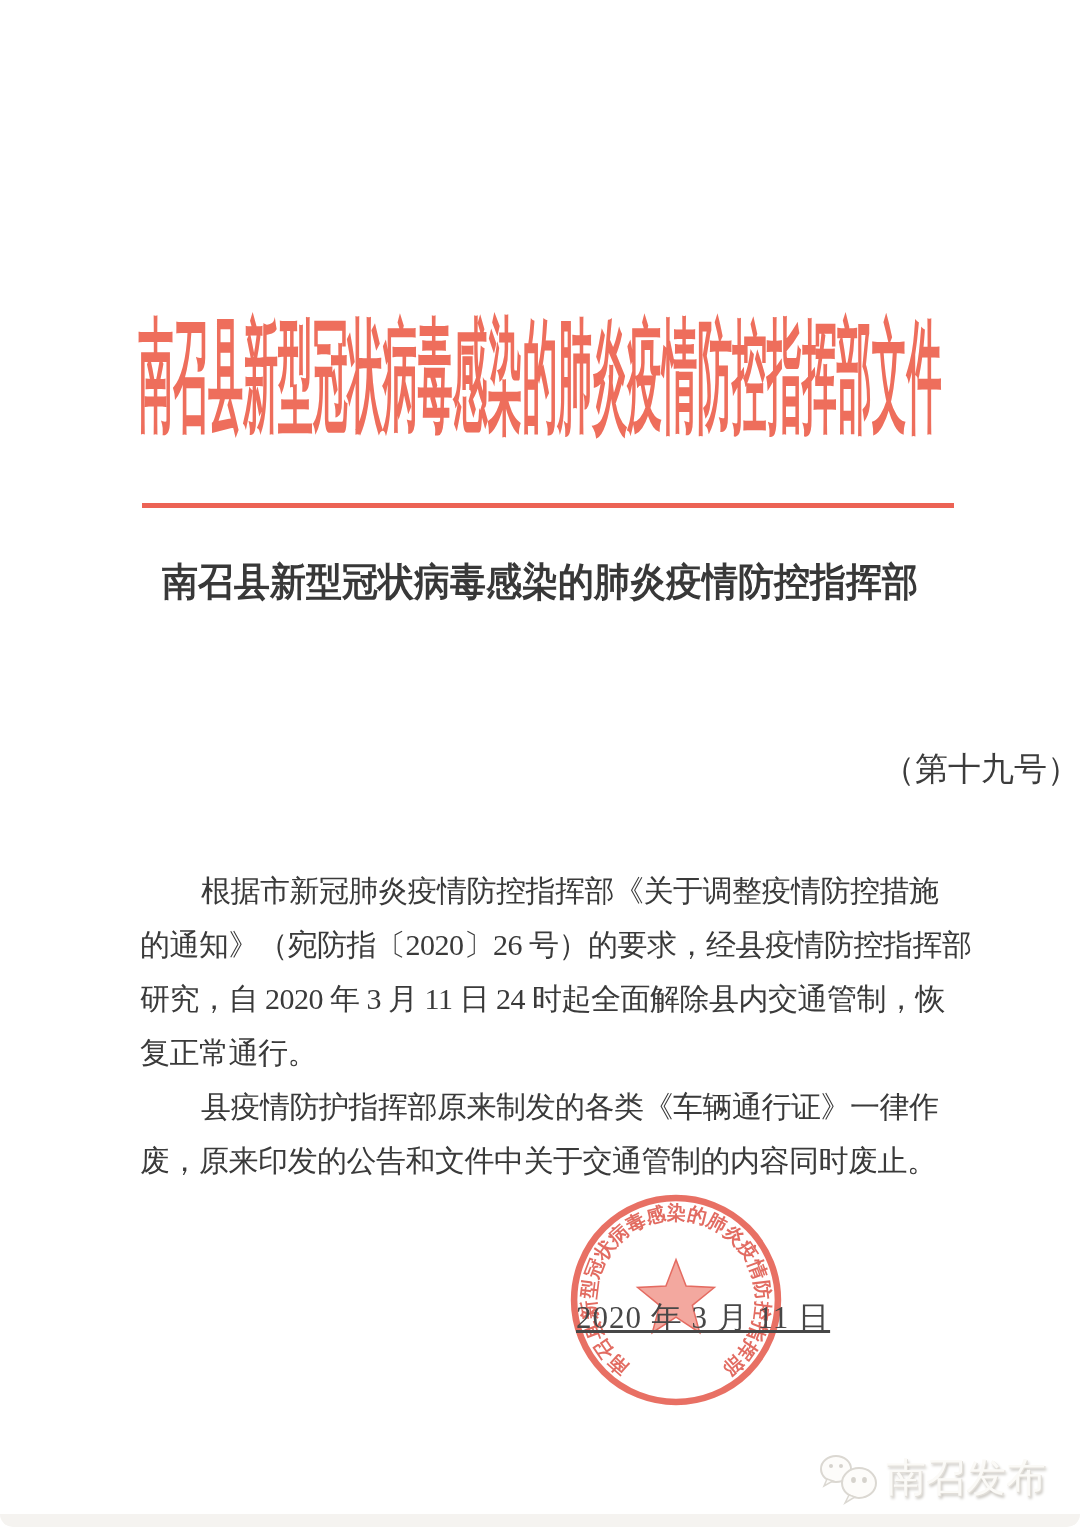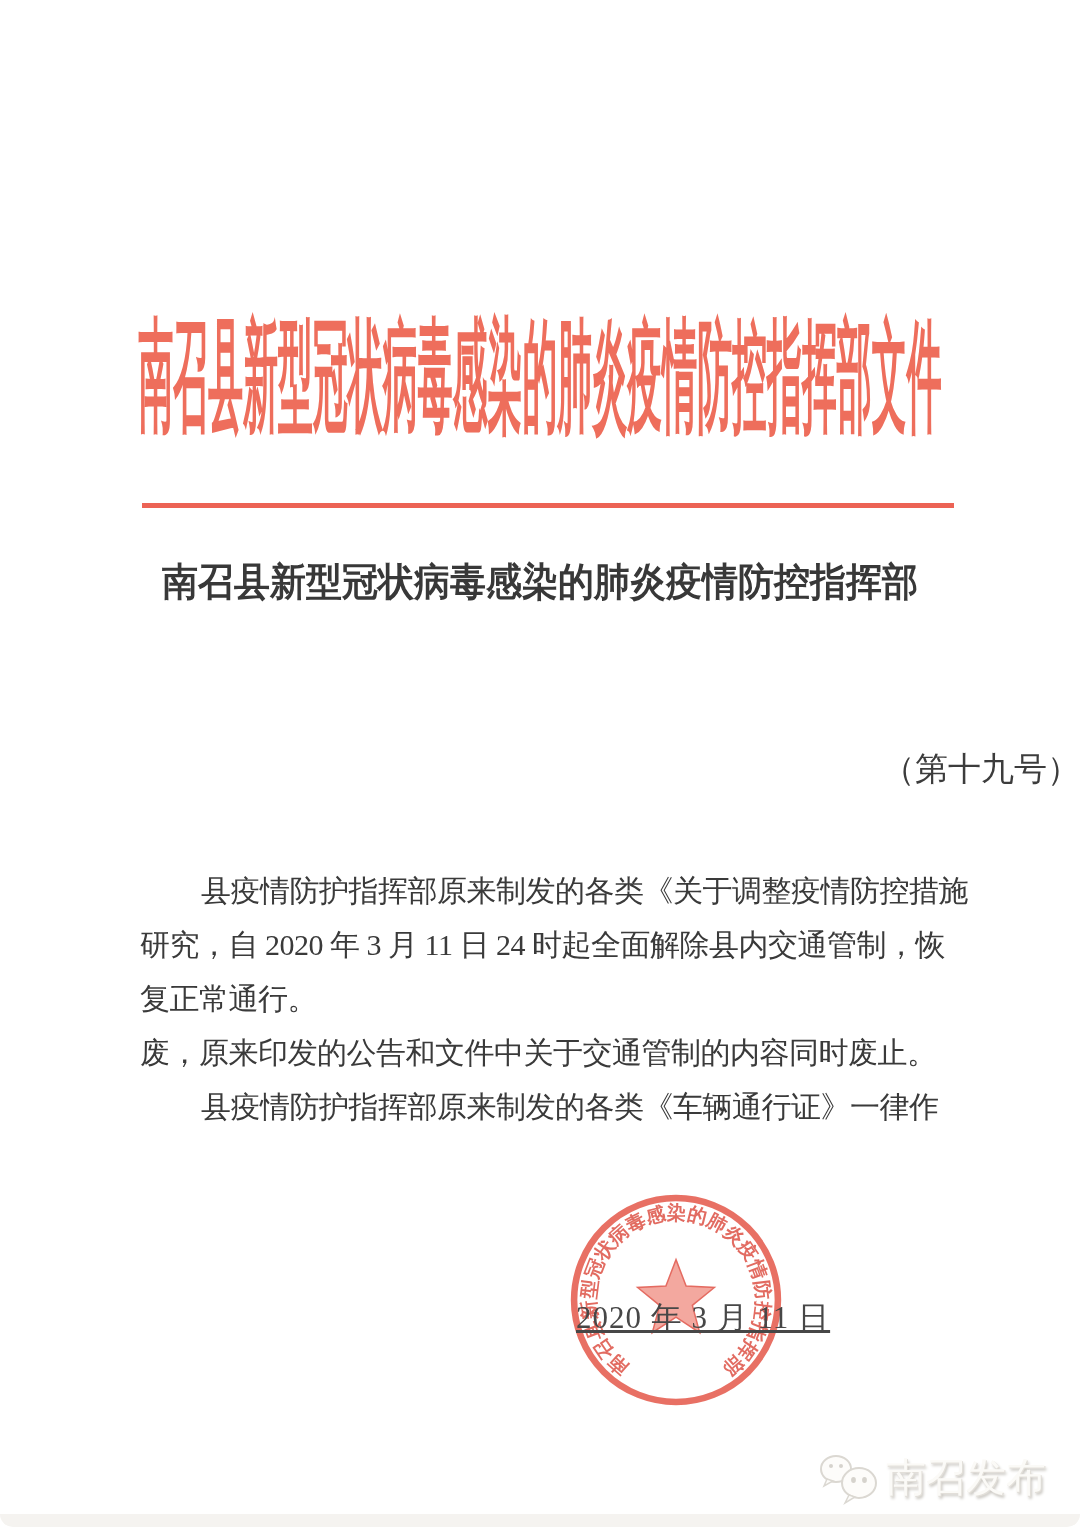"县疫情防护指挥部原来制发的各类《关于调整疫情防控措施" div.line { text: 县疫情防护指挥部原来制发的各类 -> 根据市新冠肺炎疫情防控指挥部 }
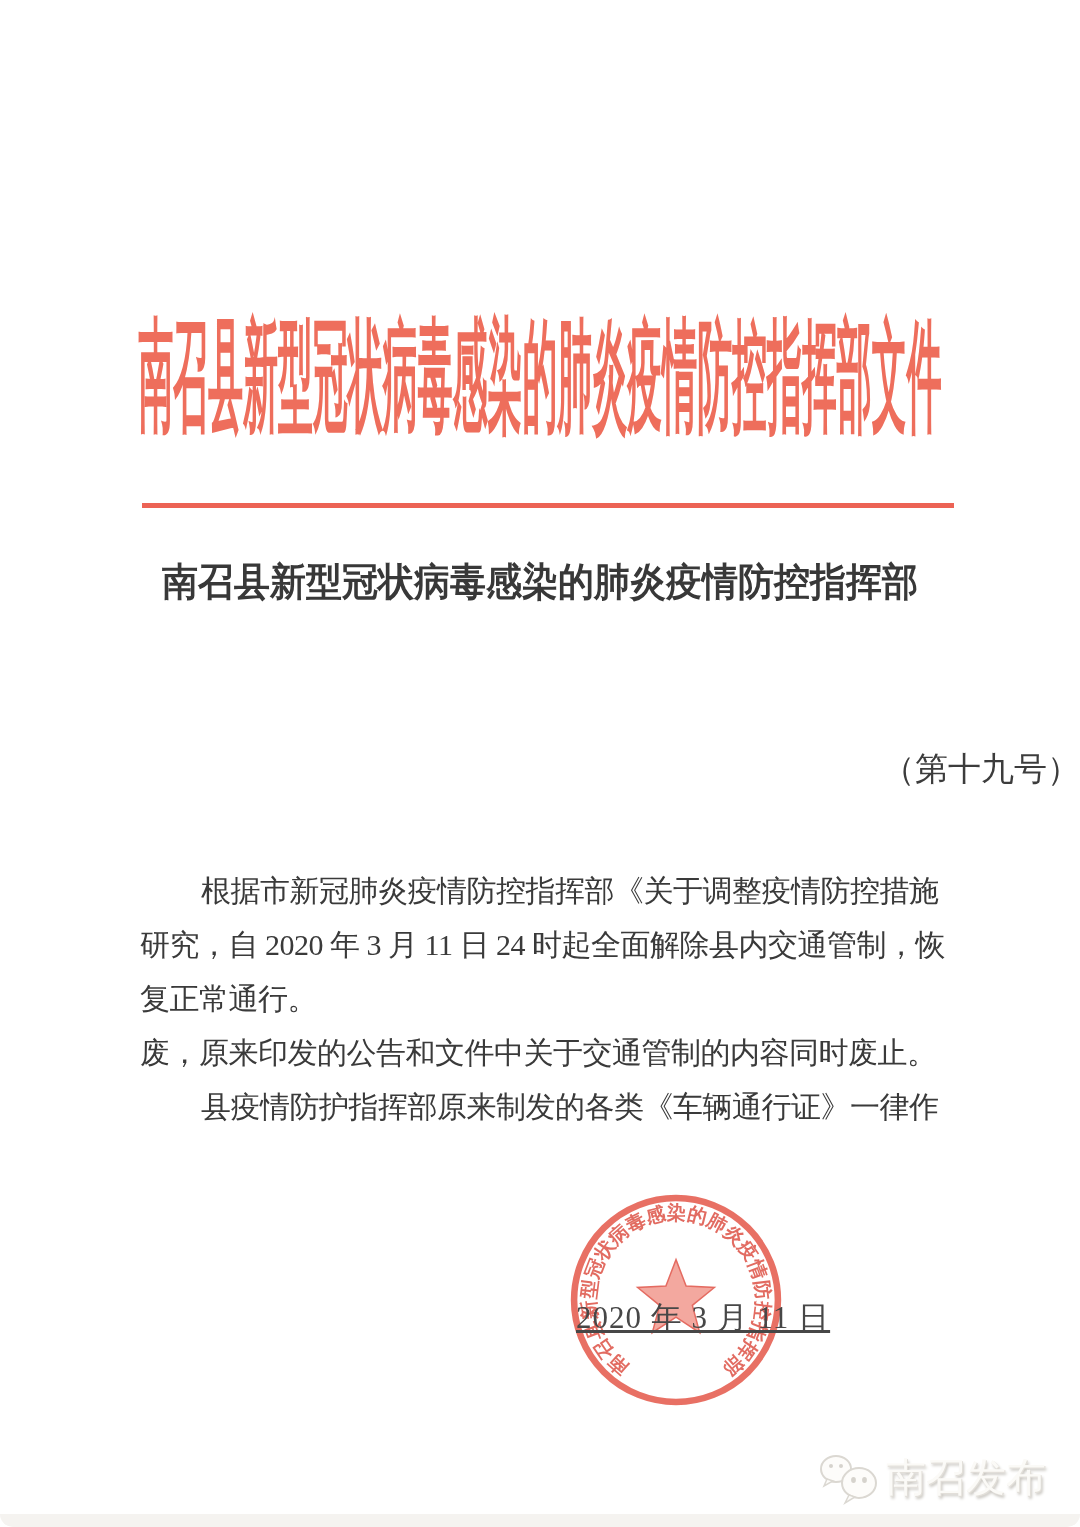"的通知》（宛防指〔2020〕26 号）的要求，经县疫情防控指挥部" div.line { html: none -> <div>的通知》（宛防指〔2020〕26 号）的要求，经县疫情防控指挥部</div> }
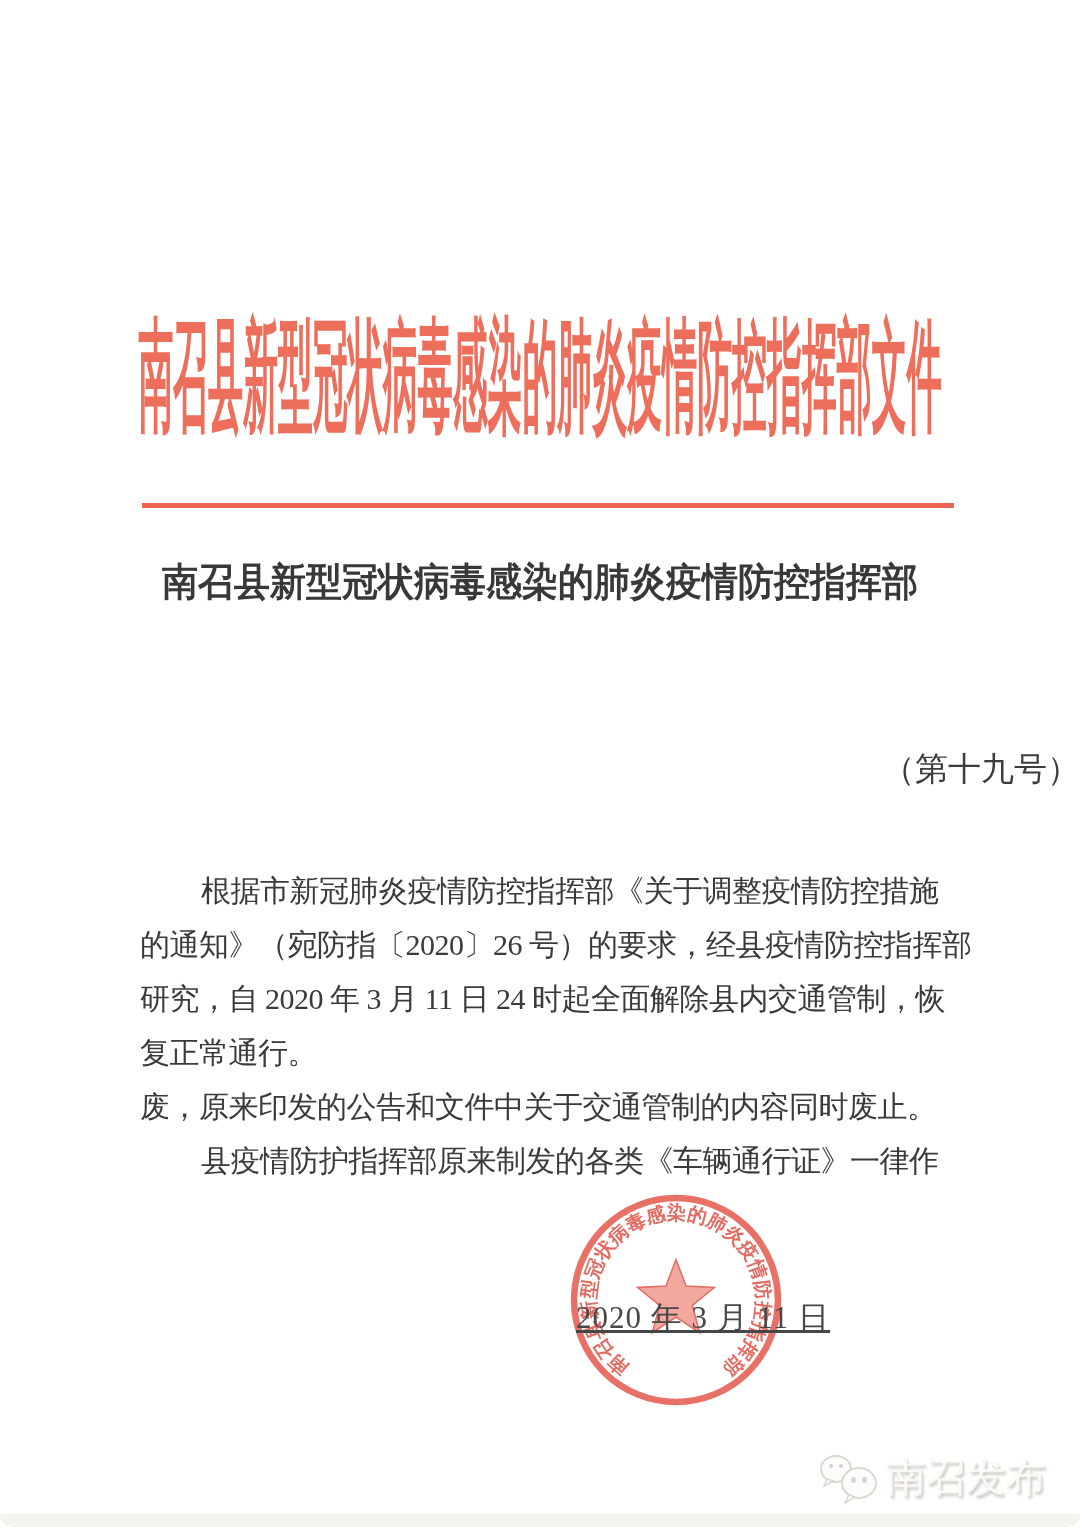"废，原来印发的公告和文件中关于交通管制的内容同时废止。" div.line { order: before "县疫情防护指挥部原来制发的各类《车辆通行证》一律作" -> after "县疫情防护指挥部原来制发的各类《车辆通行证》一律作" }
